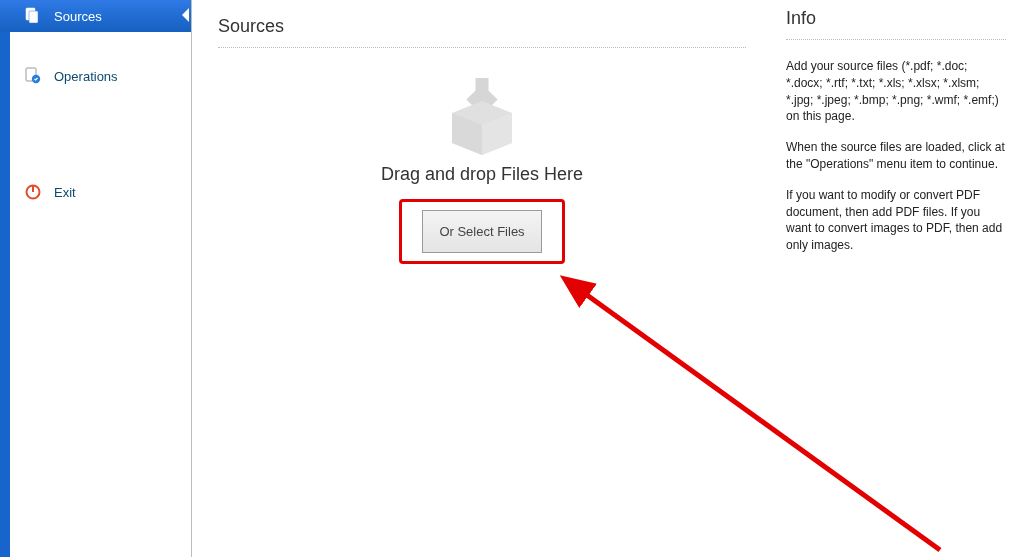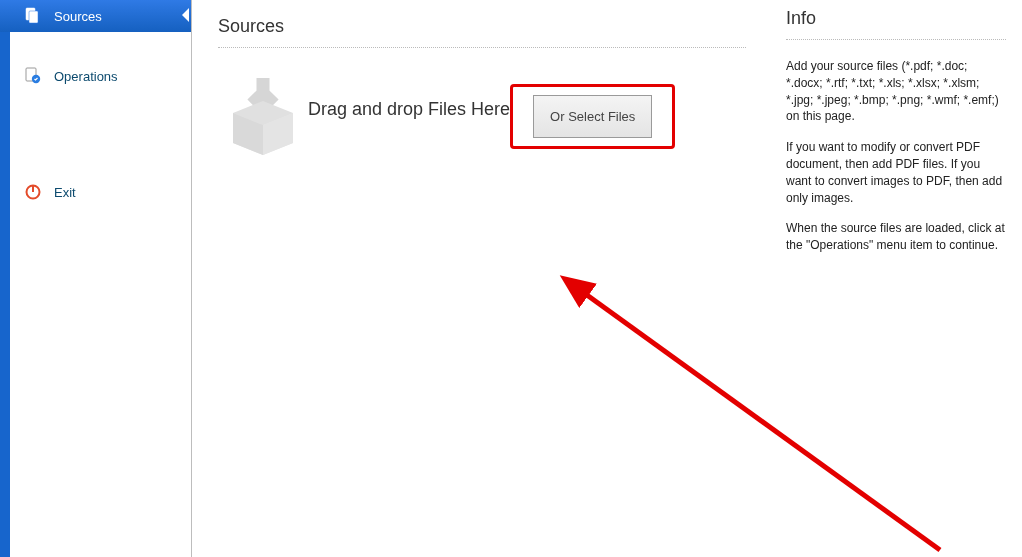"Drag and drop Files Here" .dropzone { flex-direction: row -> column }
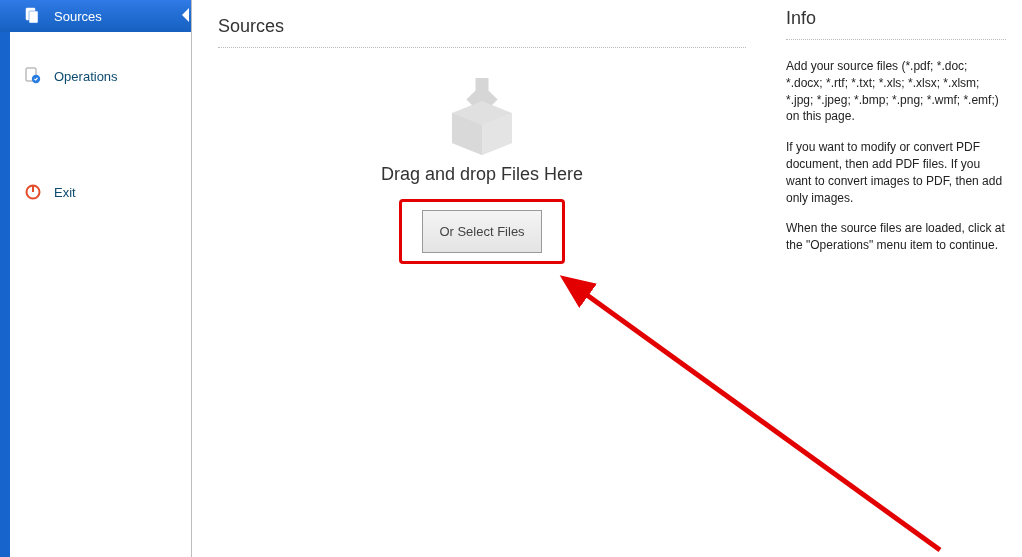"If you want to modify" p { order: before "When the source files are" -> after "When the source files are" }
